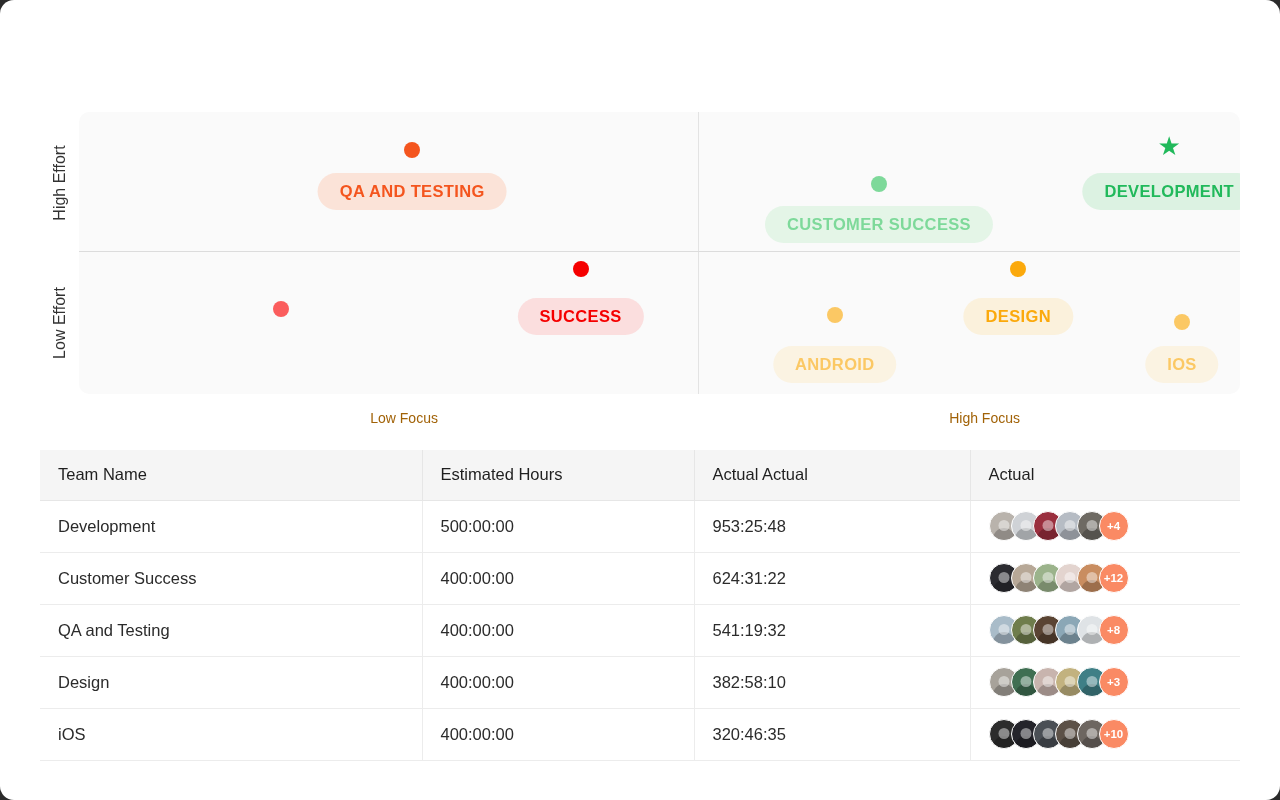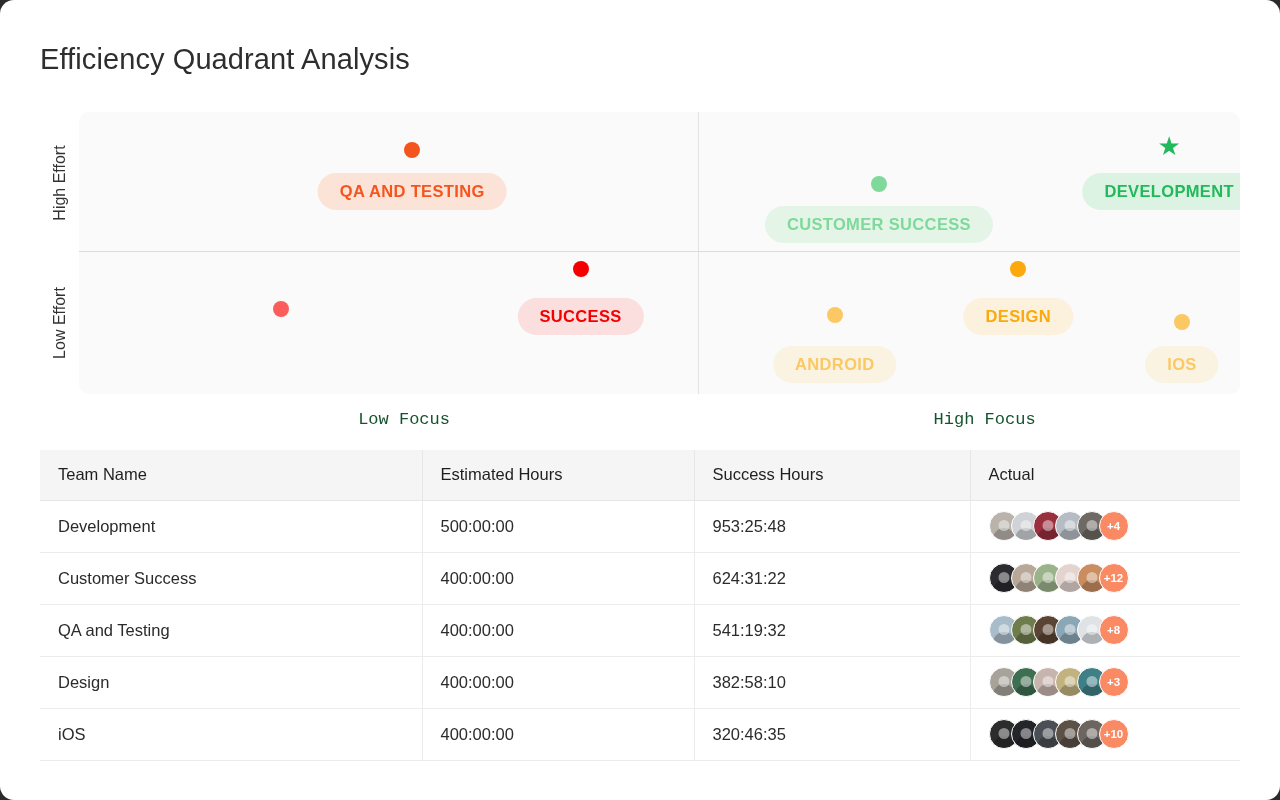"Efficiency Quadrant Analysis" h1.page-title { html: <h1>Efficiency Quadrant Analysis</h1> -> none }
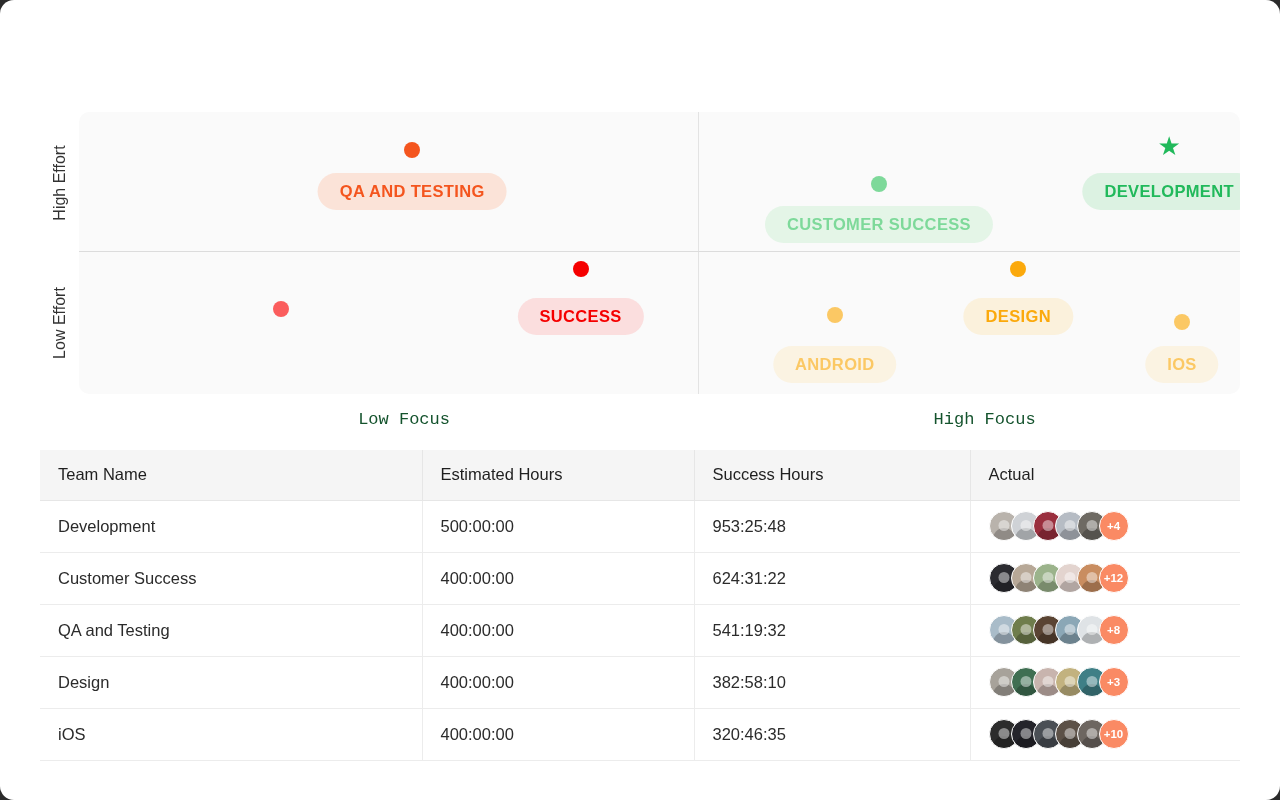"Low Focus" .x-axis-label { color: #14532d -> #a16207; font-family: Liberation Mono, monospace -> none; font-size: 17px -> 14px }
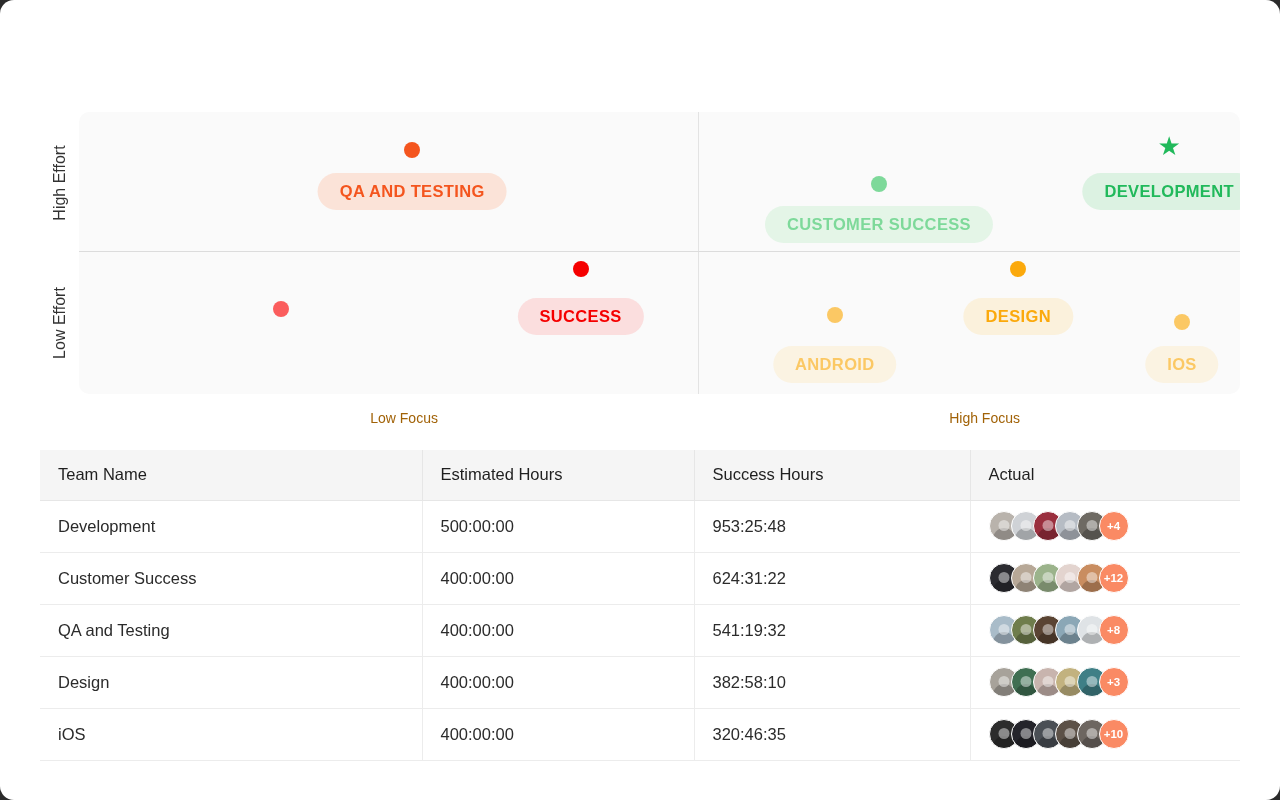"Success Hours" th { text: Success Hours -> Actual Actual }
